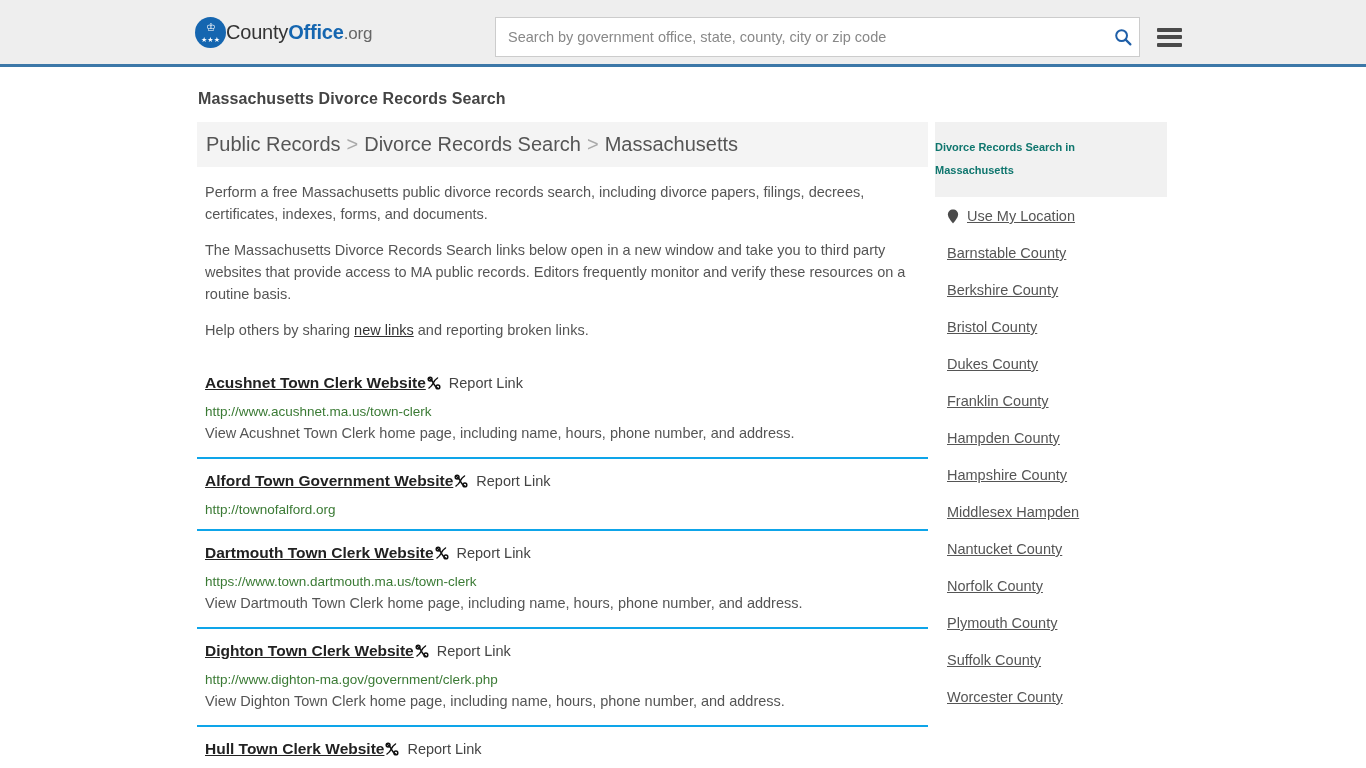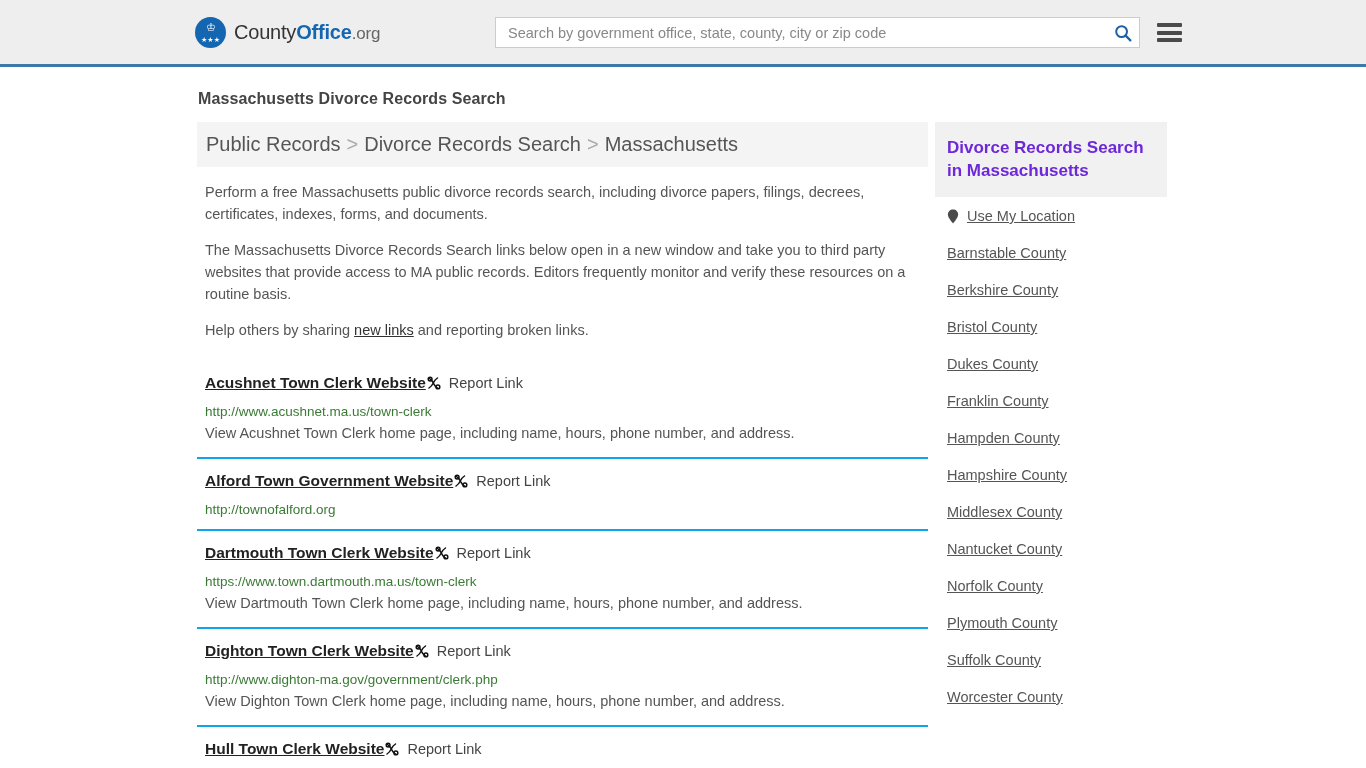"CountyOffice.org" .logo-text { margin-left: 8px -> none }
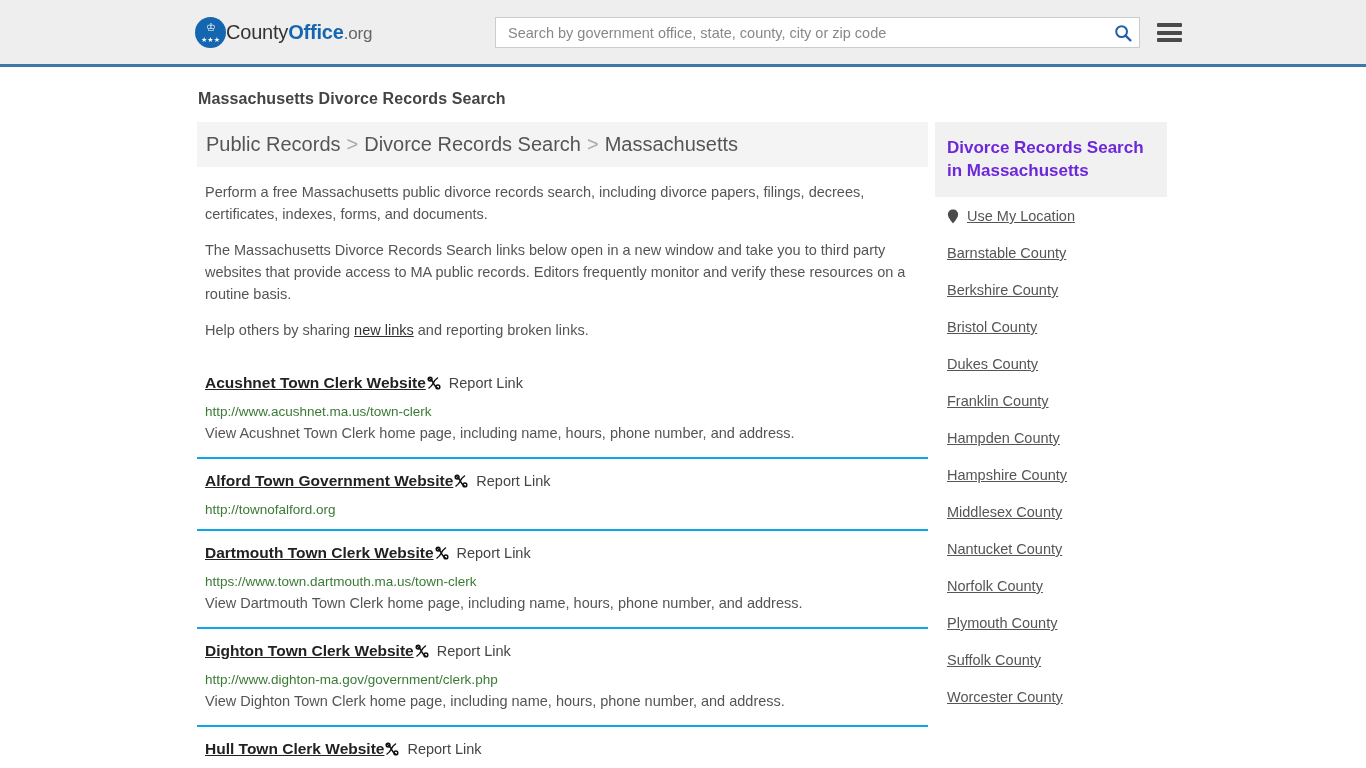"Search by government office, state," .search-box { height: 31px -> 40px }
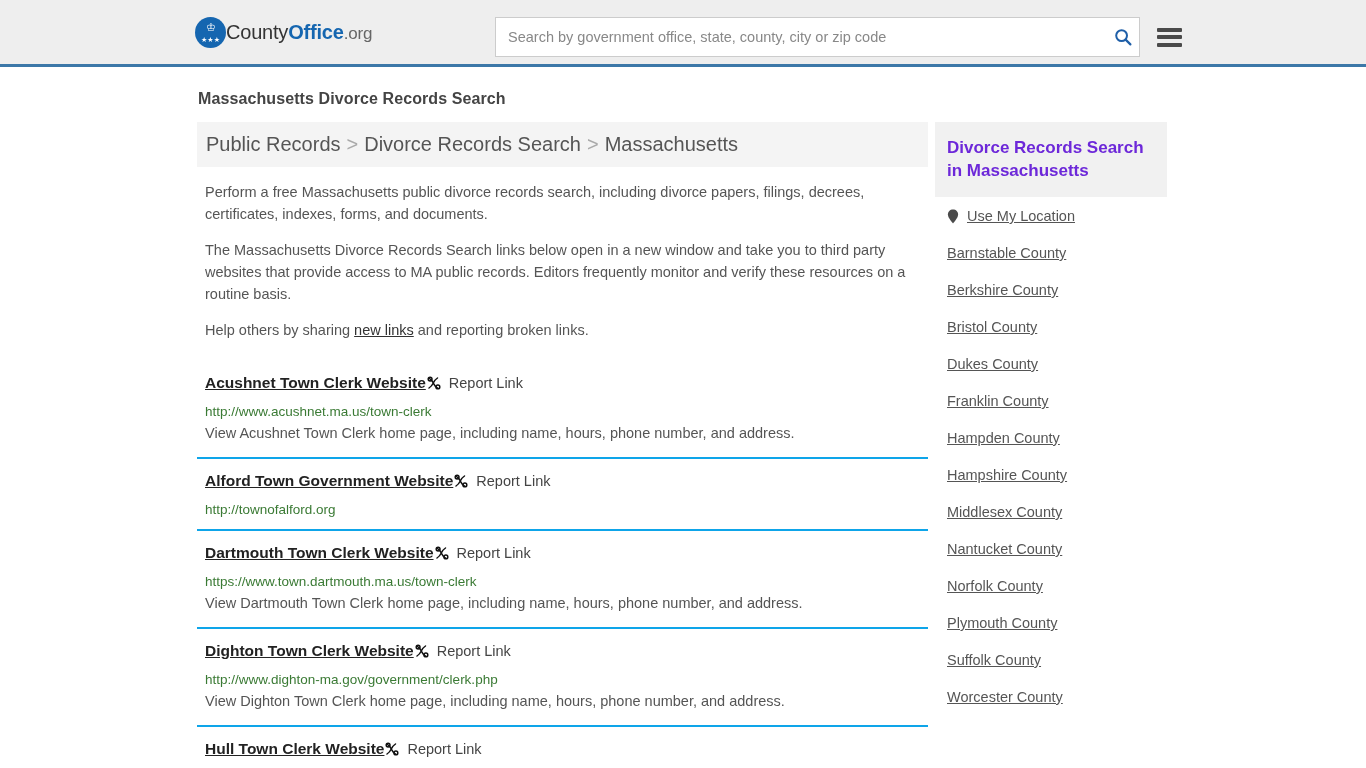"Divorce Records Search in Massachusetts" .side-panel-head { color: #6d28d9 -> #0f766e; font-size: 17px -> 11px; padding: 14px 12px 15px 12px -> 14px 12px 15px 0 }
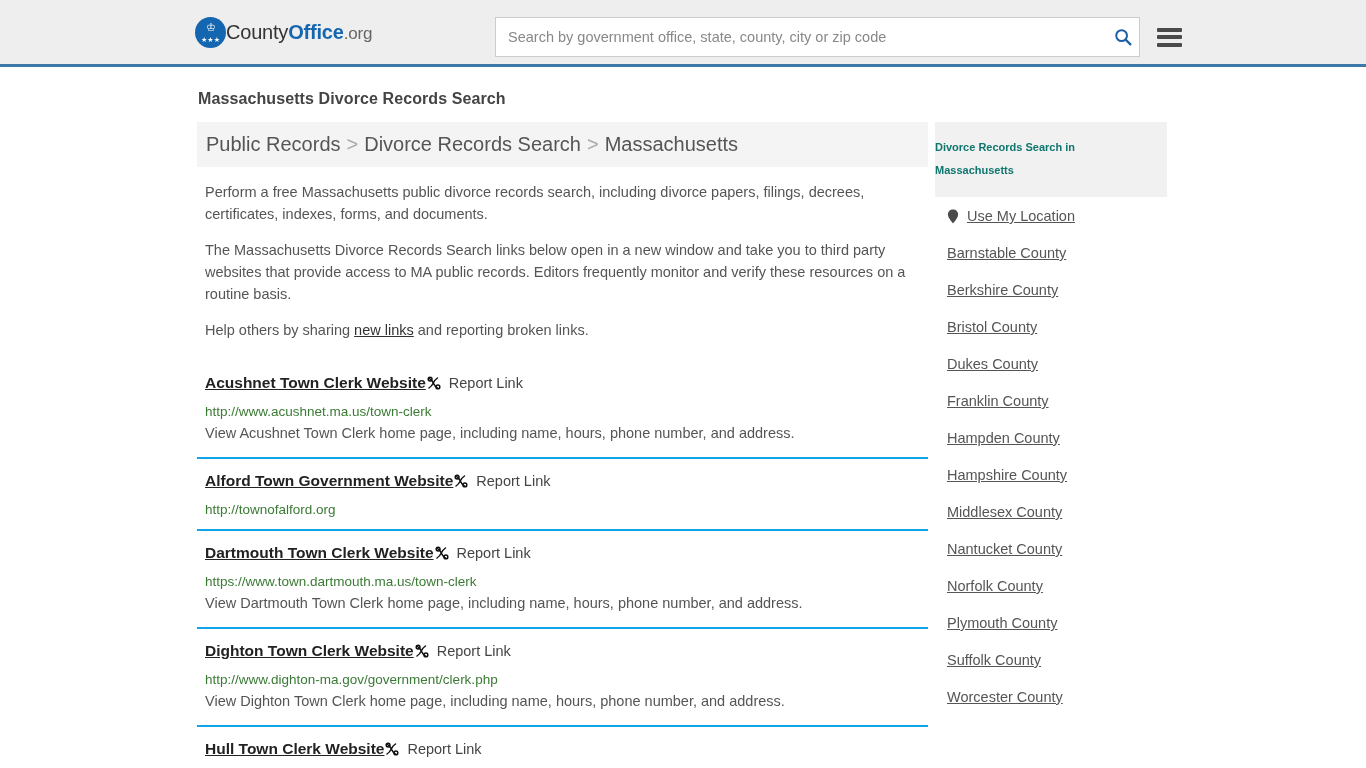"Middlesex County" a { text: County -> Hampden }
